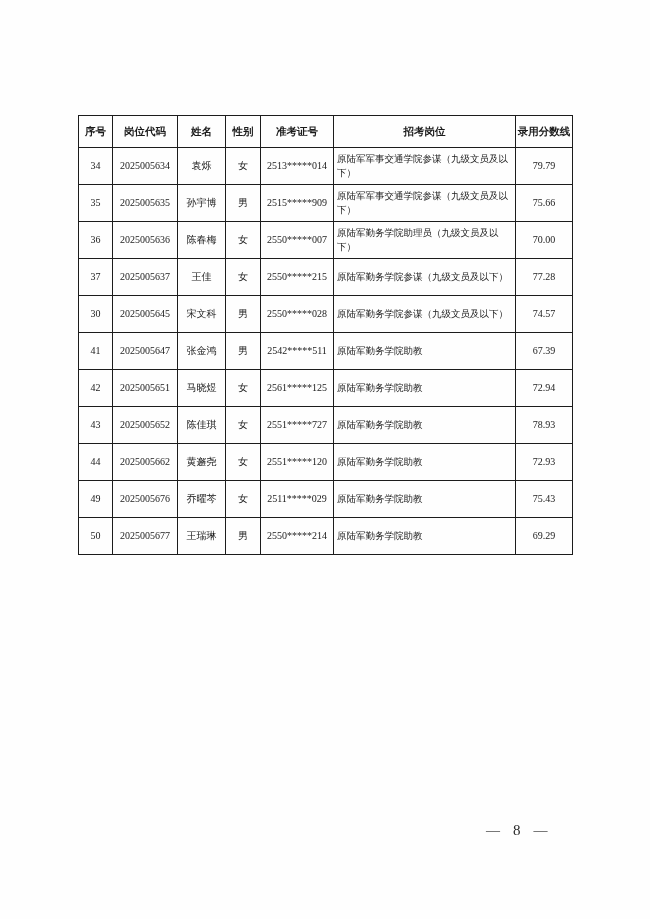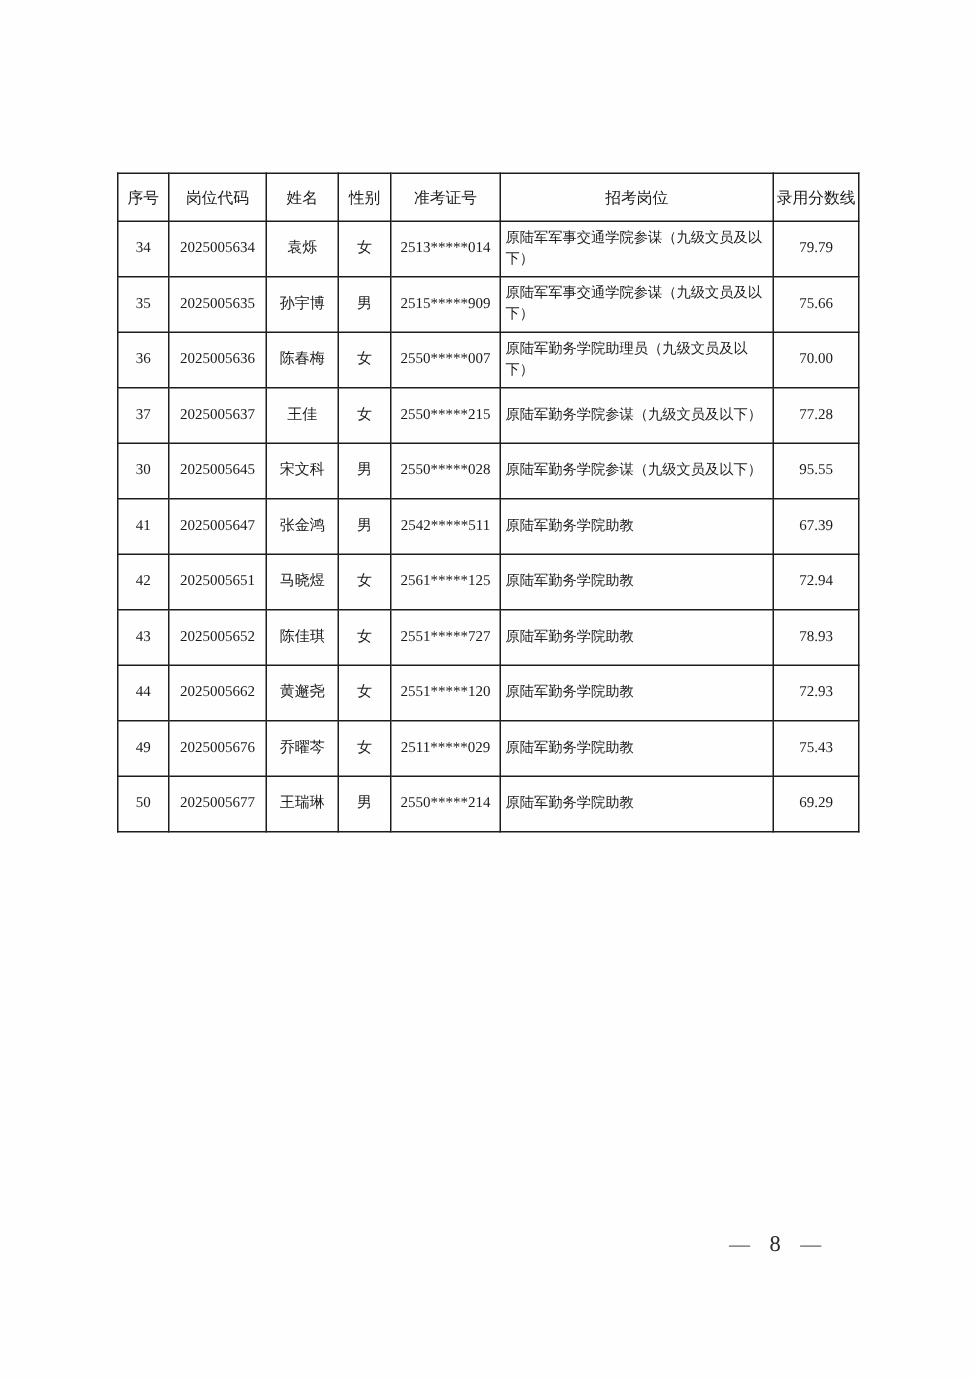"序号" .score-table th { font-weight: normal -> bold }
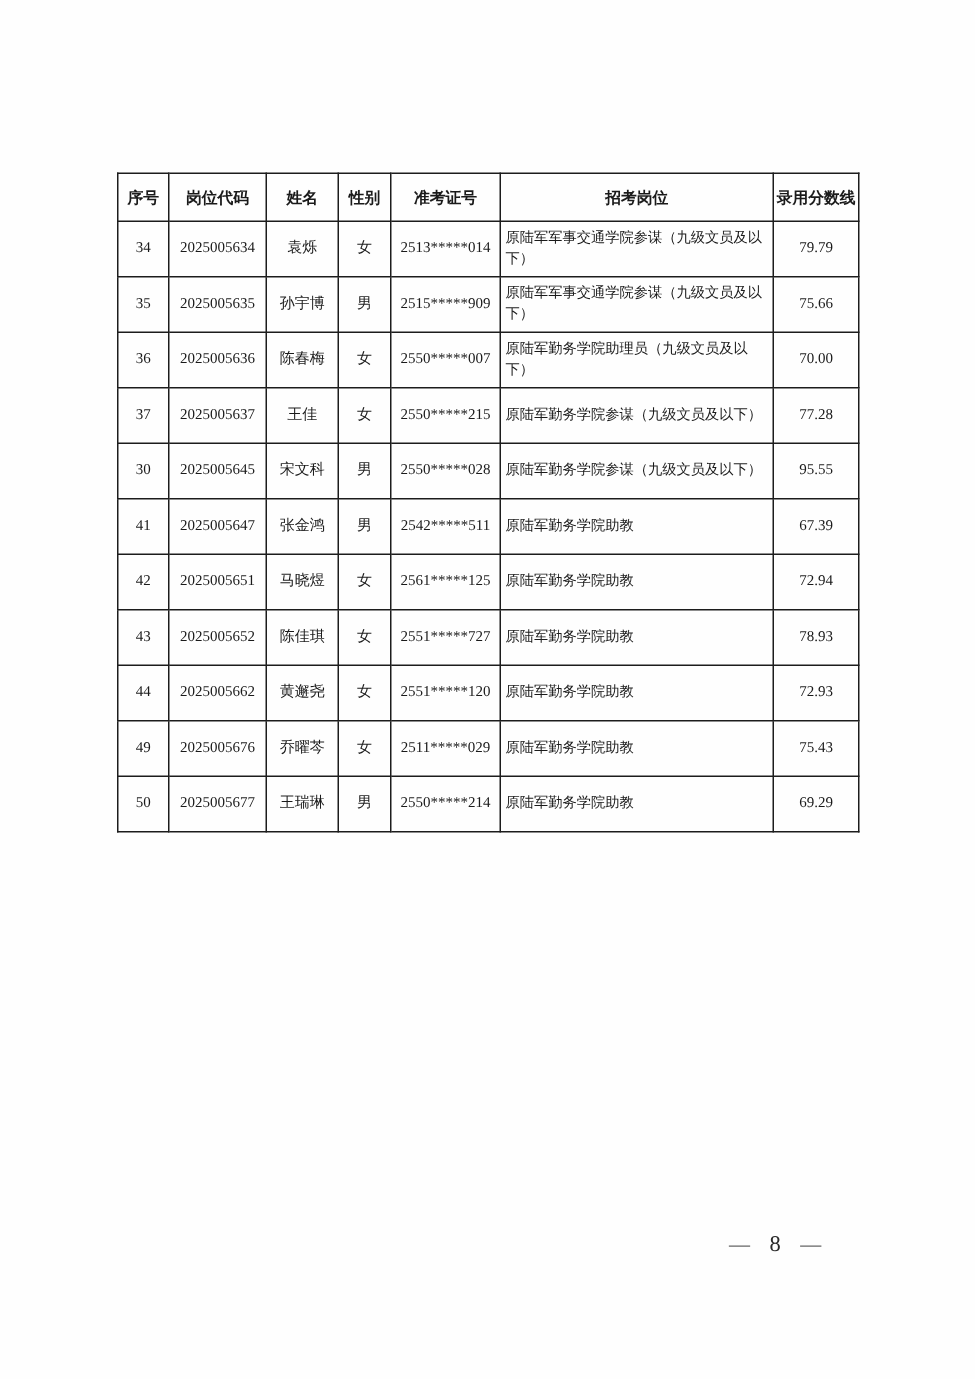"95.55" td.cell-score { text: 95.55 -> 74.57 }
